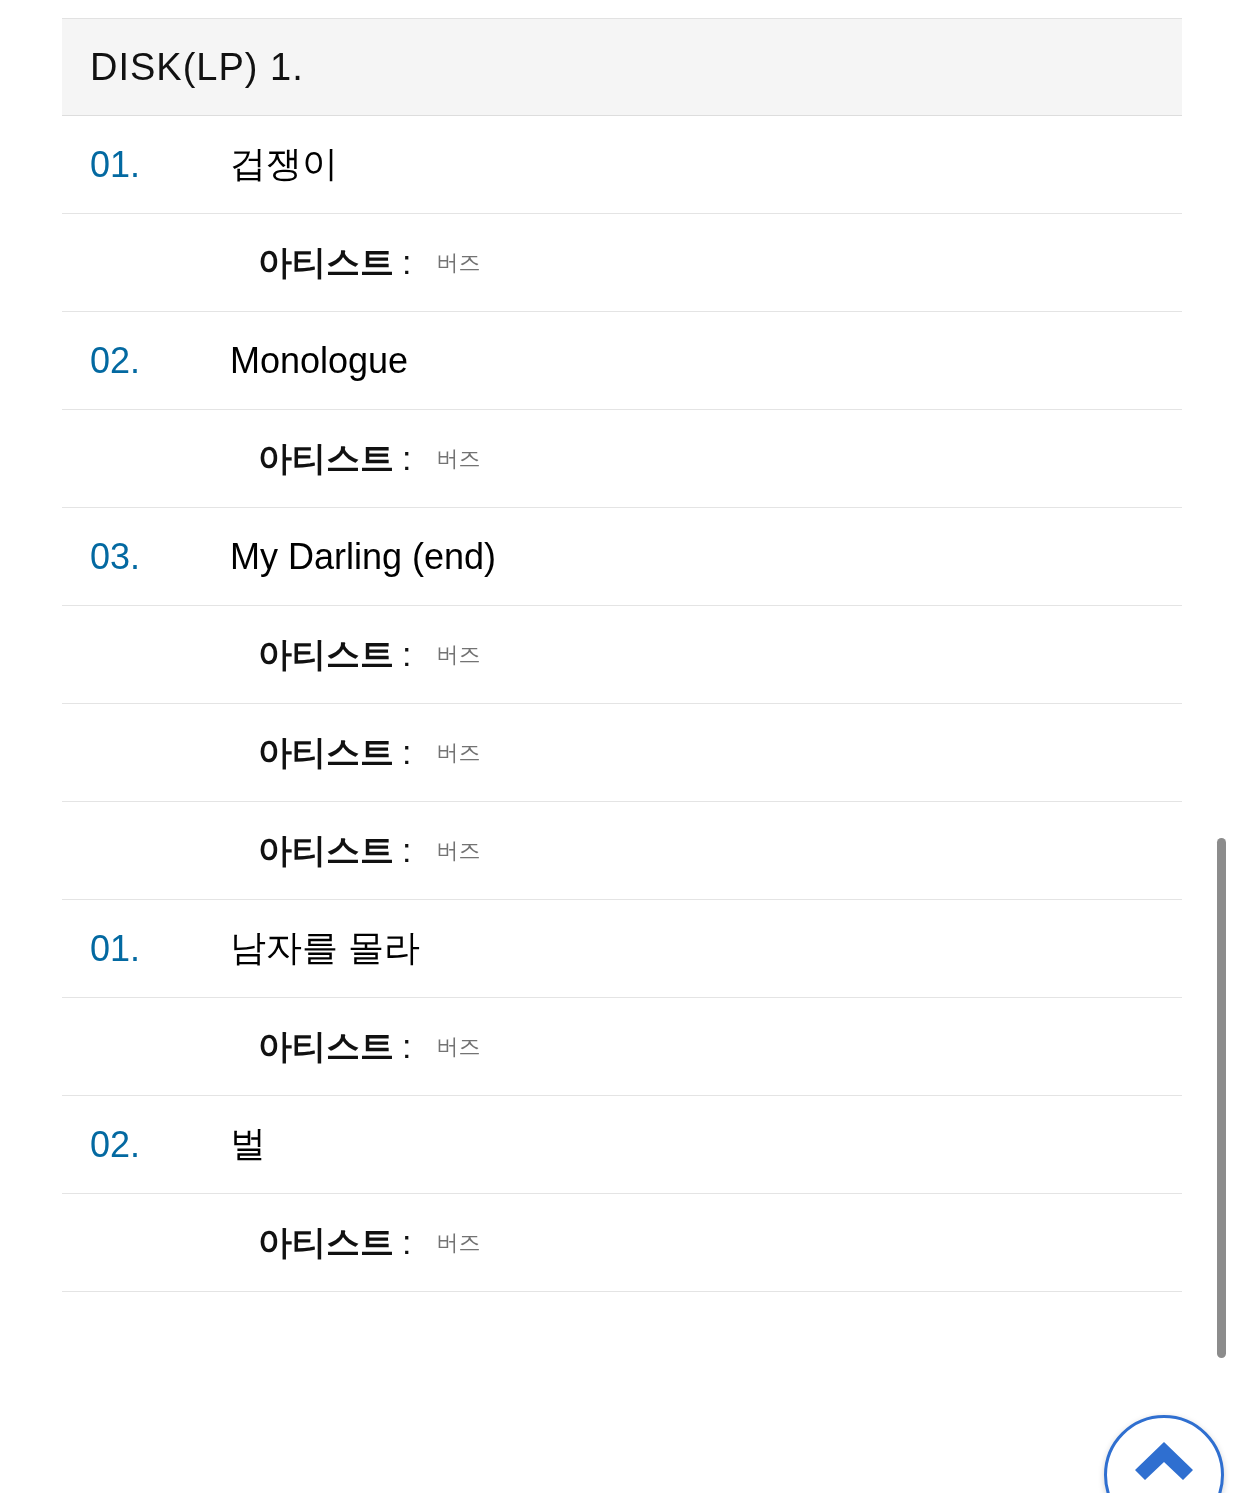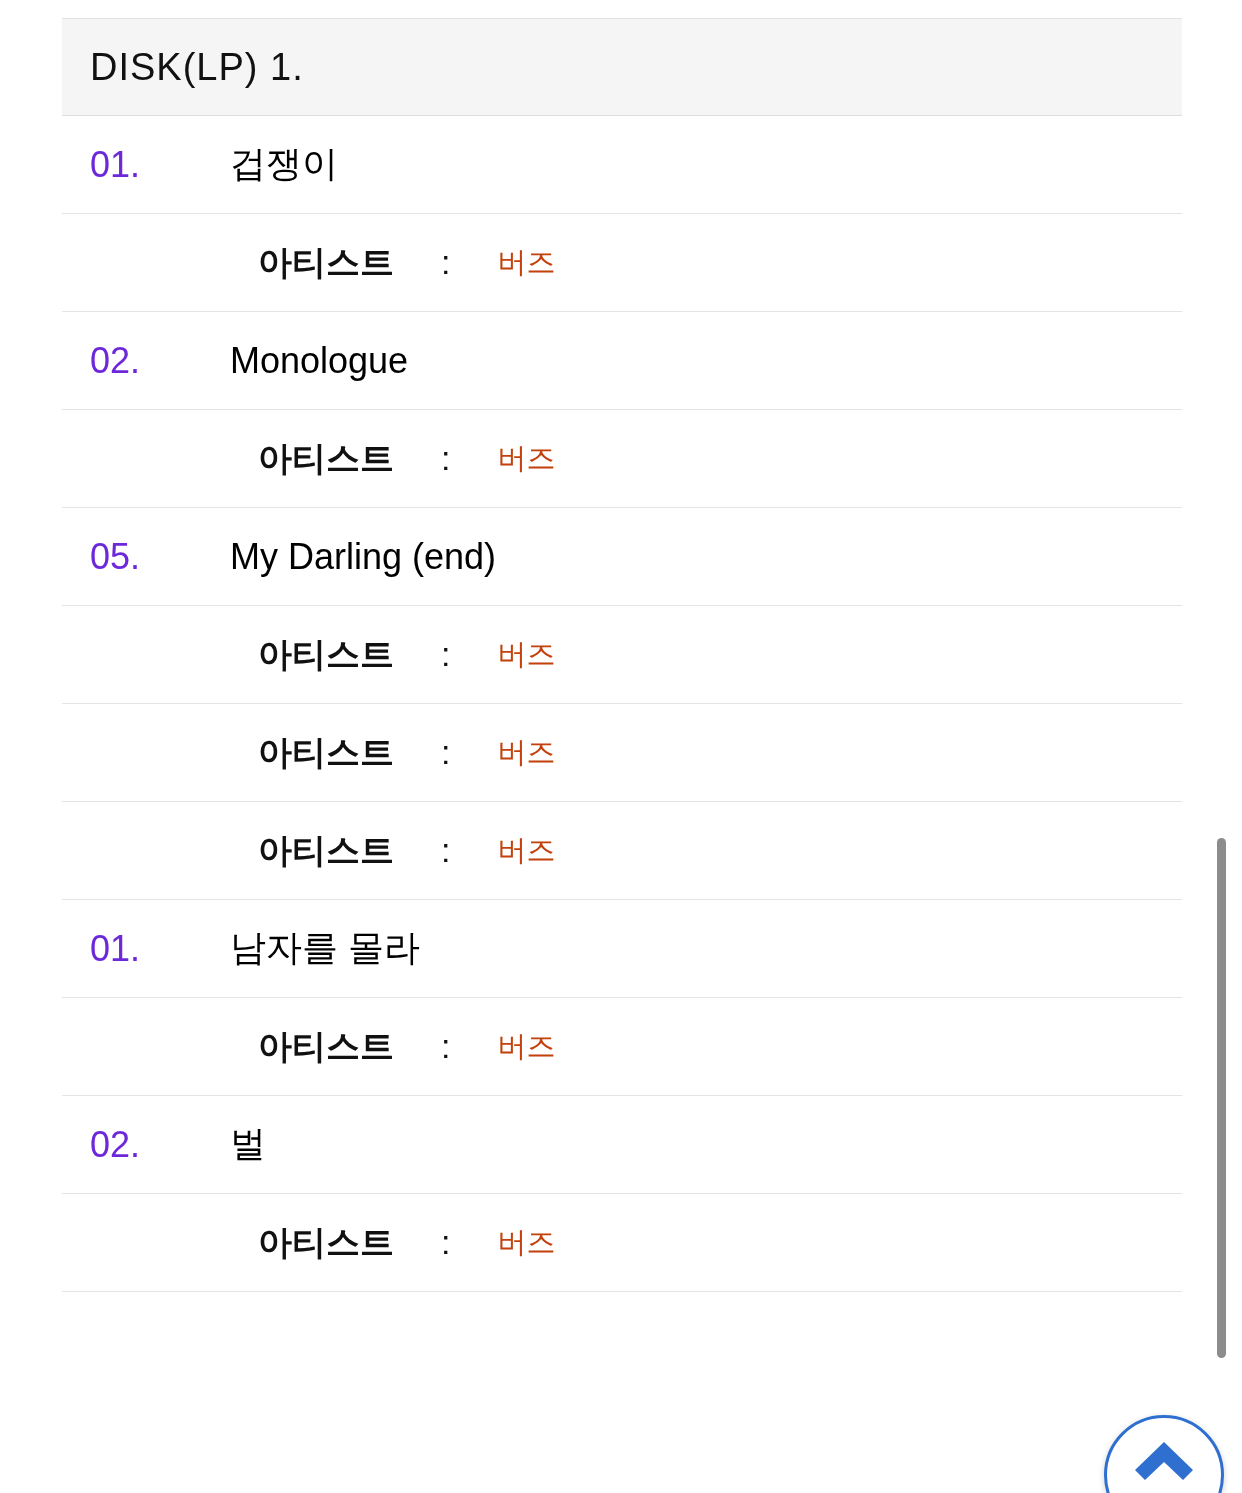"01." .track-num { color: #6d28d9 -> #0369a1 }
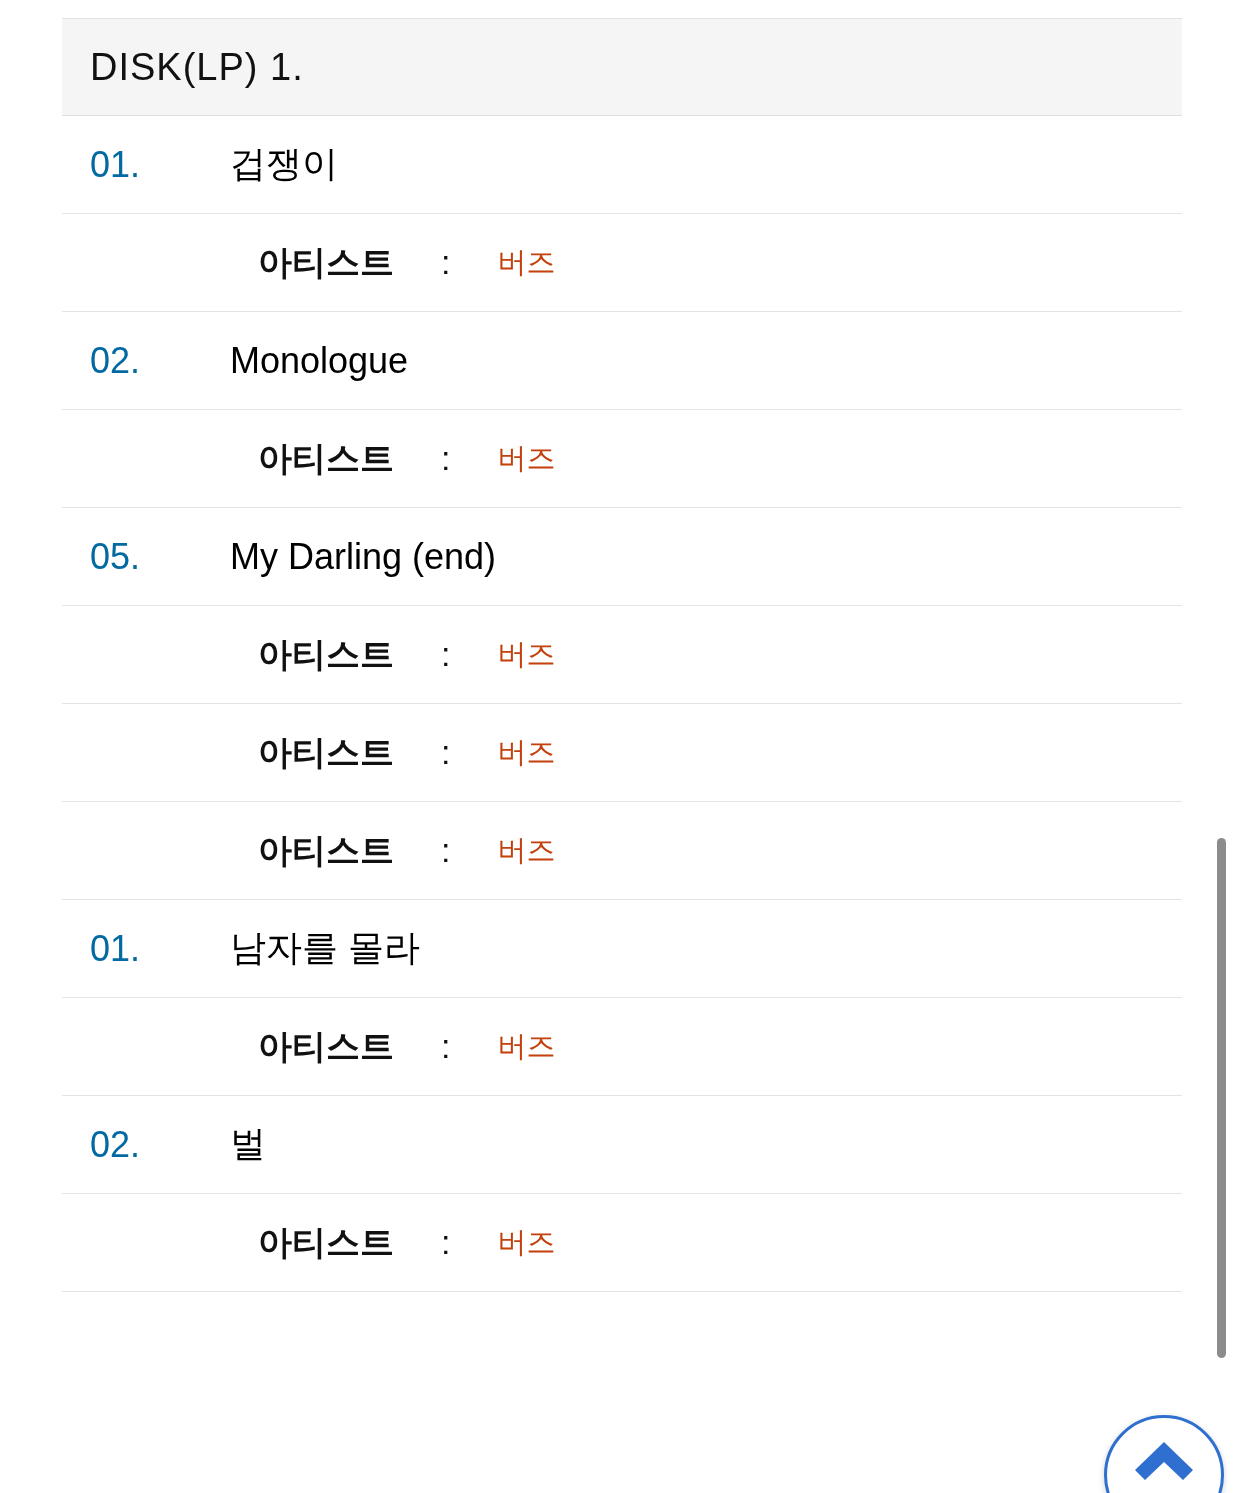"아티스트" .artist-row { gap: 39px -> none }
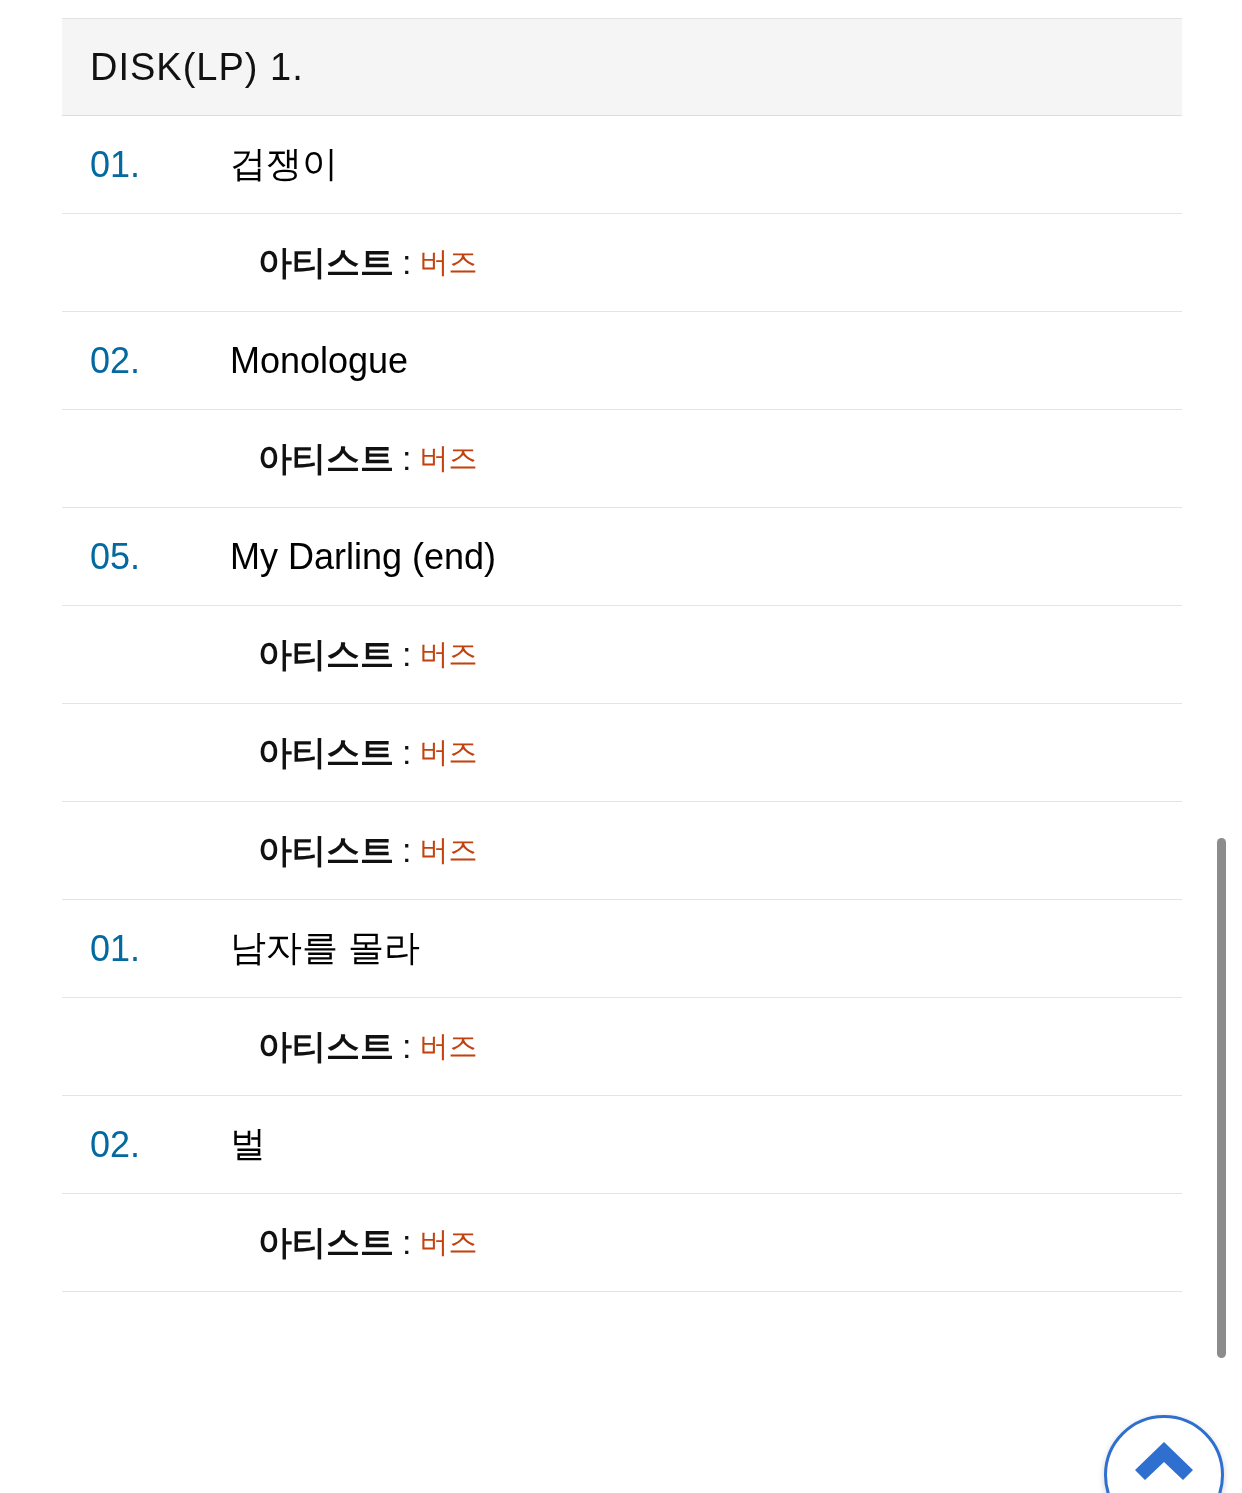"버즈" .artist-name { color: #c2410c -> #737373; font-size: 29px -> 22px; margin-left: none -> 17px }
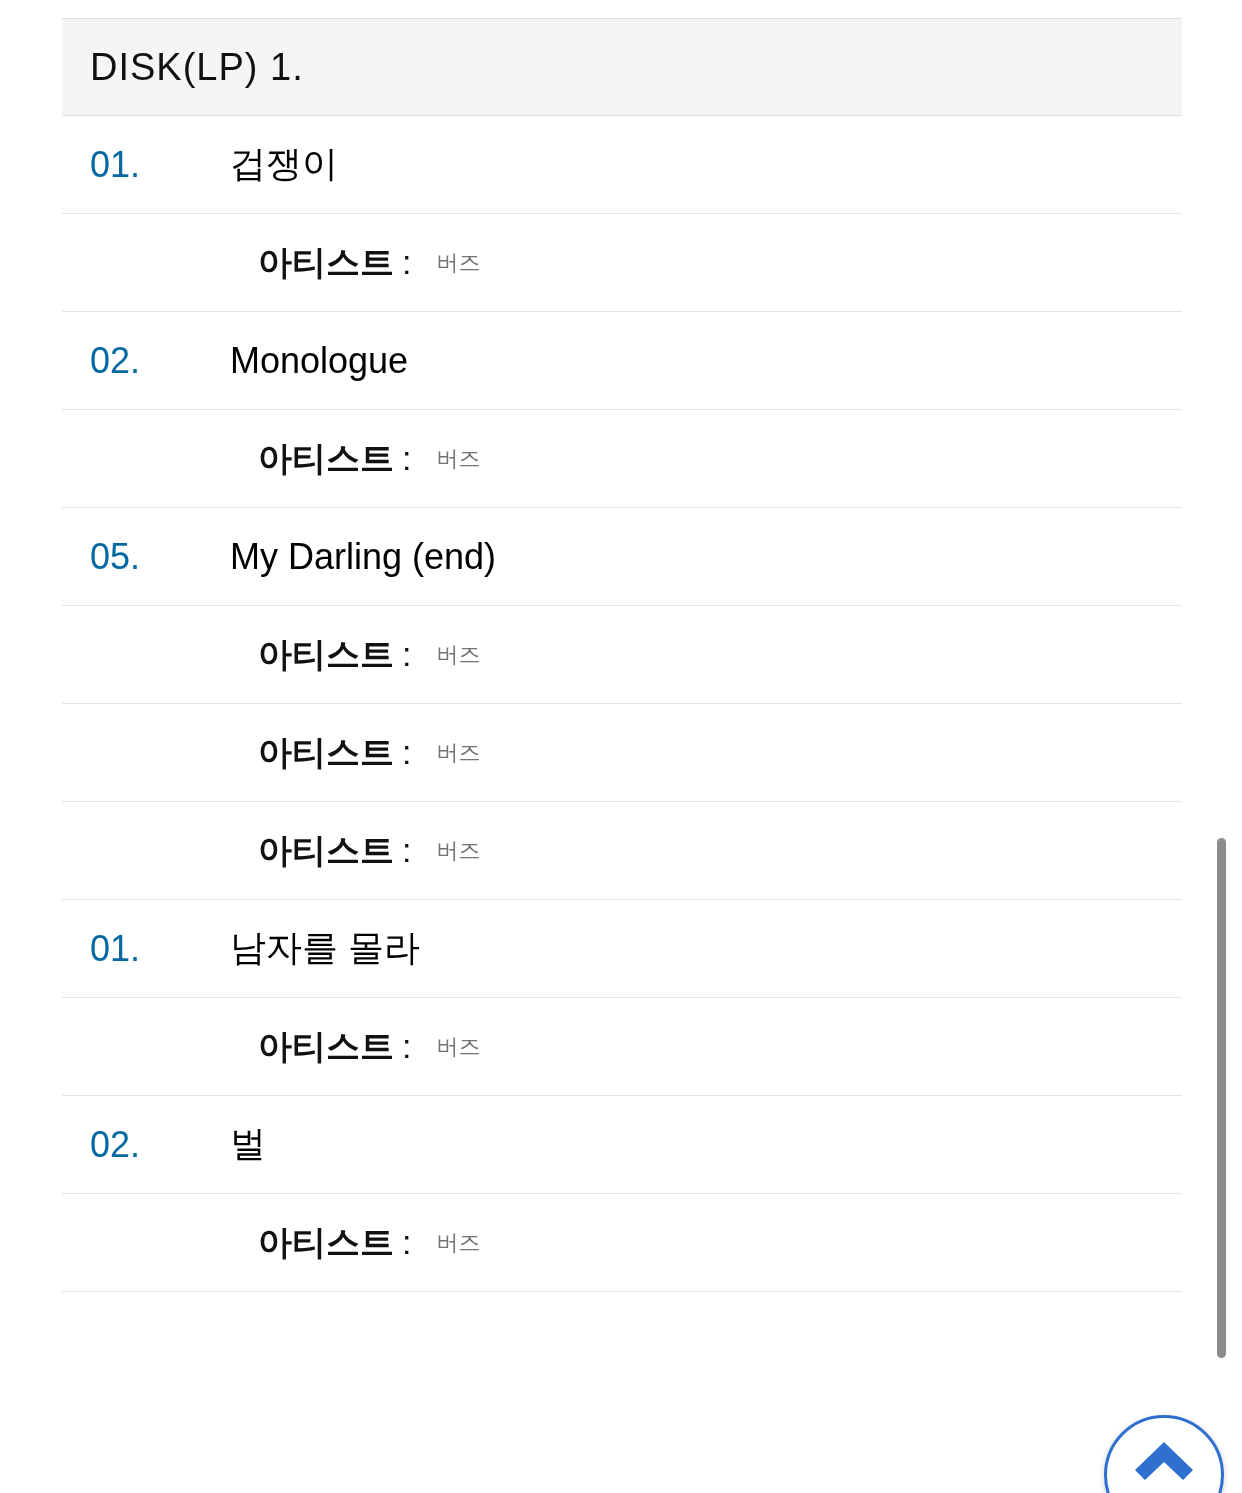"05." span.track-num { text: 05 -> 03 }
